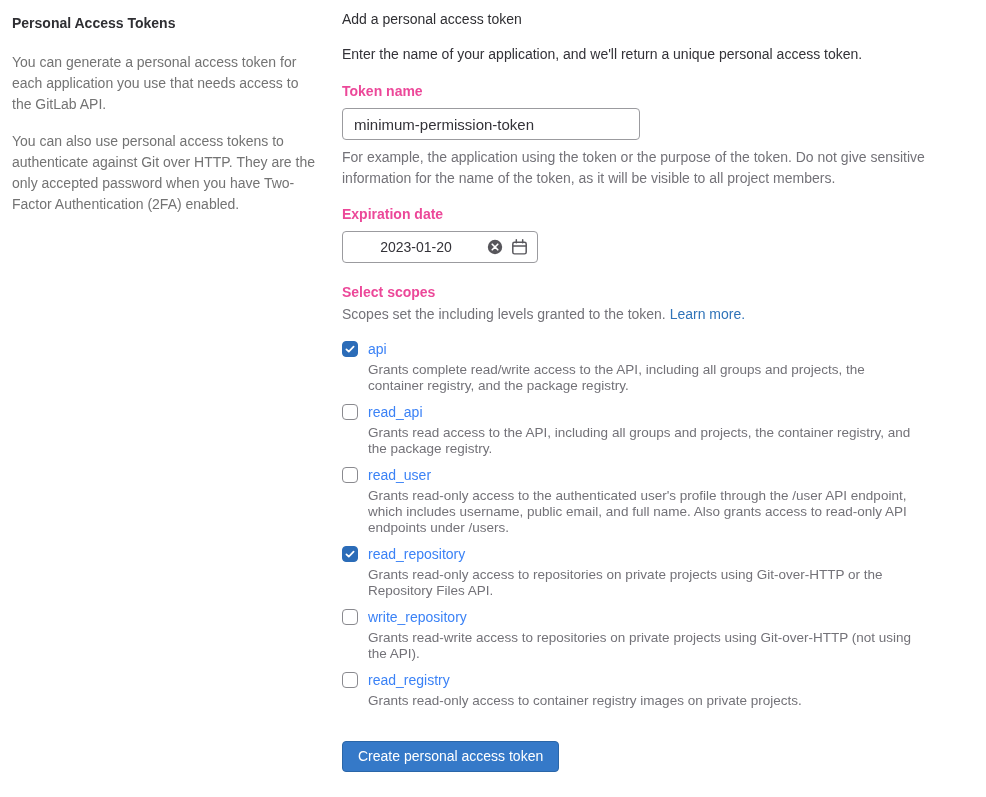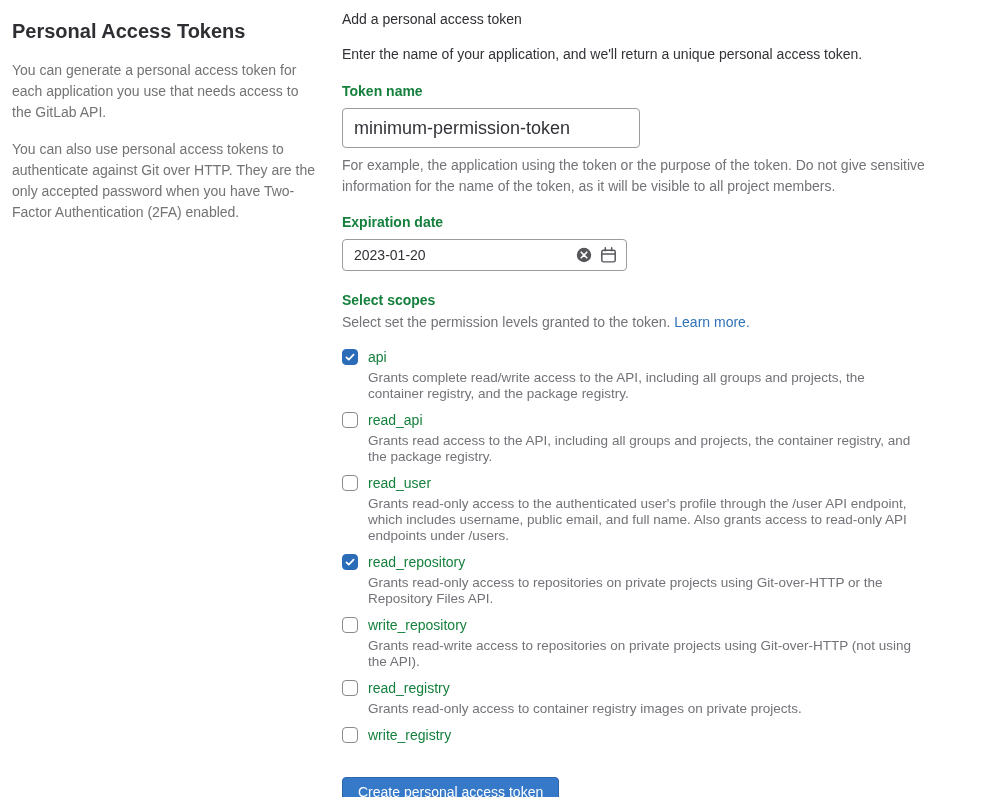"Personal Access Tokens" .page-title { font-size: 20px -> 14px; margin: 8px 0 15px 0 -> 0 0 15px 0 }
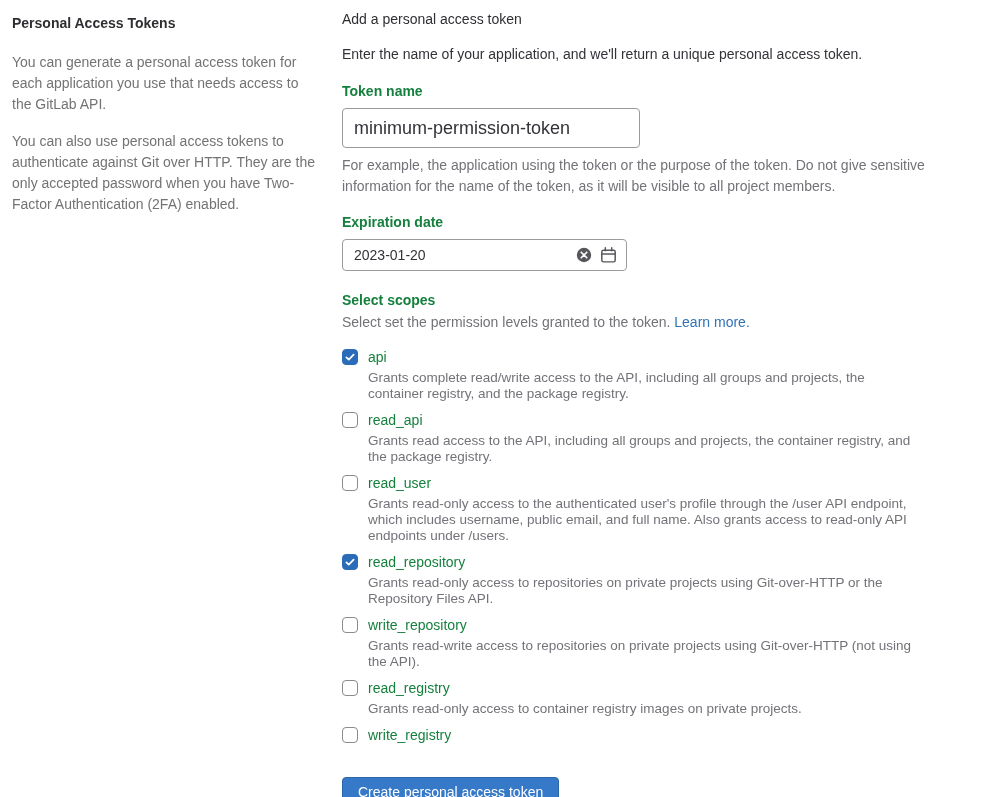"Token name" .field-label { color: #15803d -> #ec4899 }
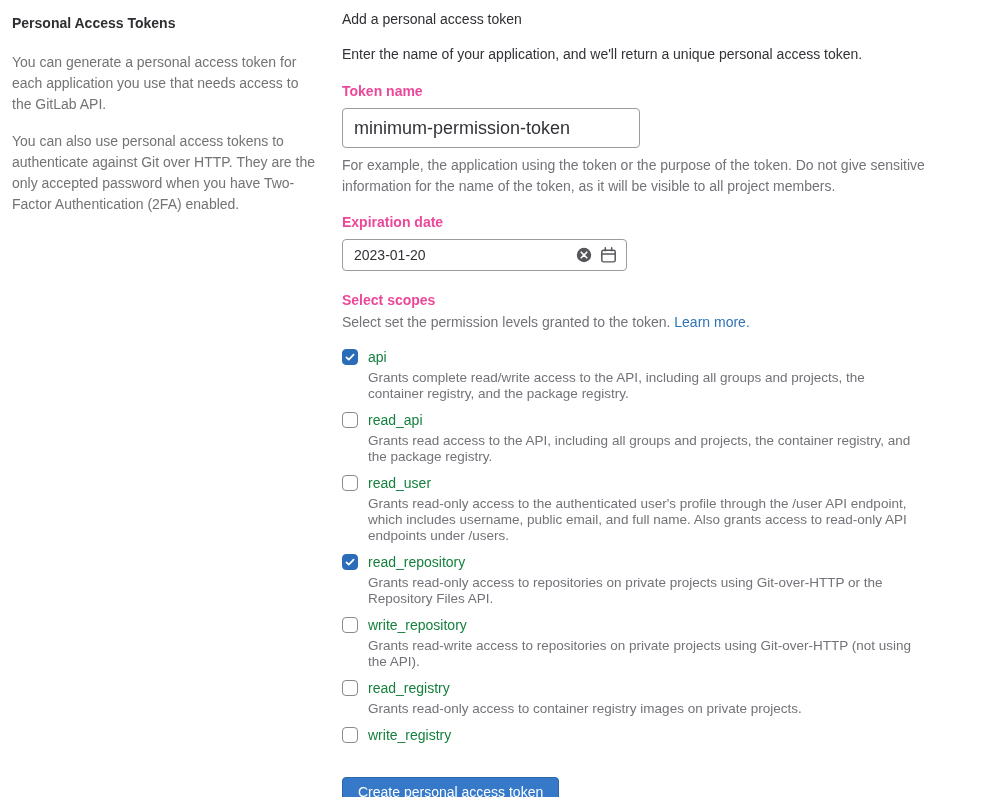"minimum-permission-token" .text-input { font-size: 18px -> 15px; height: 40px -> 32px }
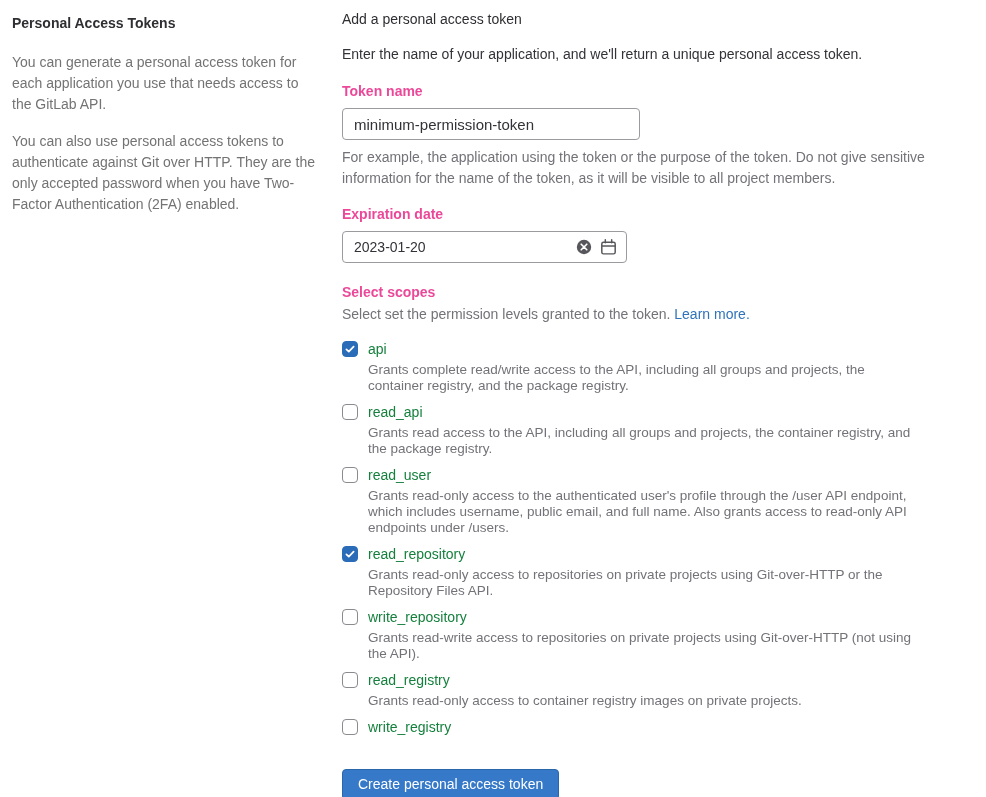"2023-01-20" .date-field { text-align: none -> center; width: 285px -> 196px }
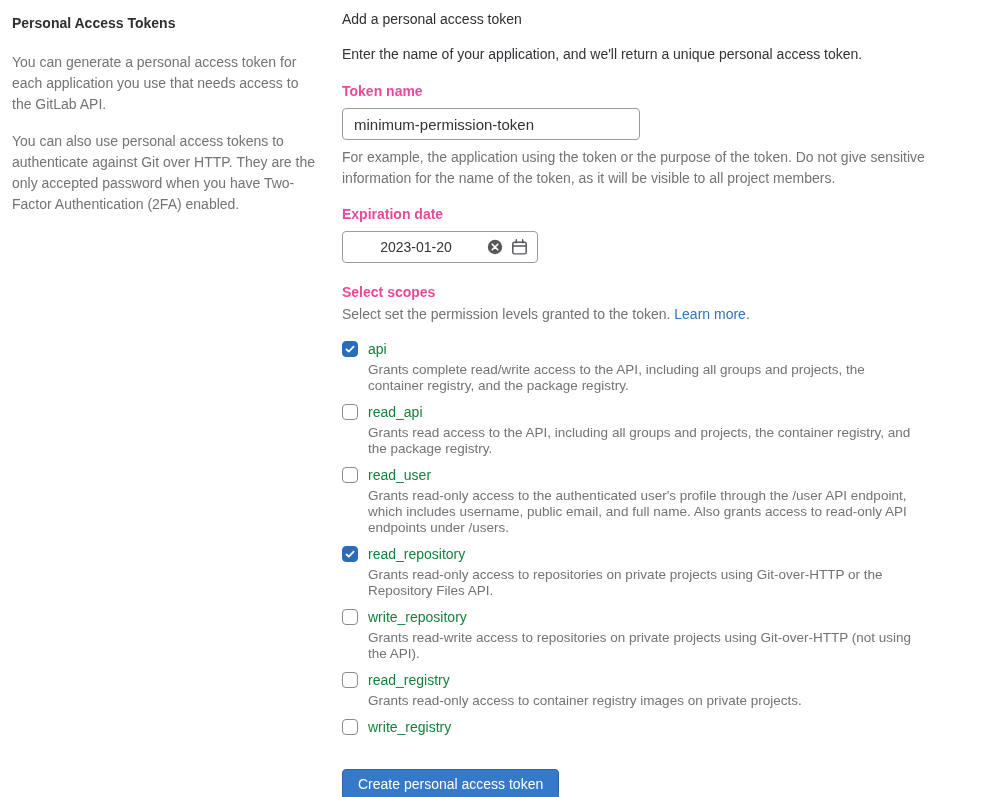"Select set the permission levels" span { text: Select set the permission -> Scopes set the including }
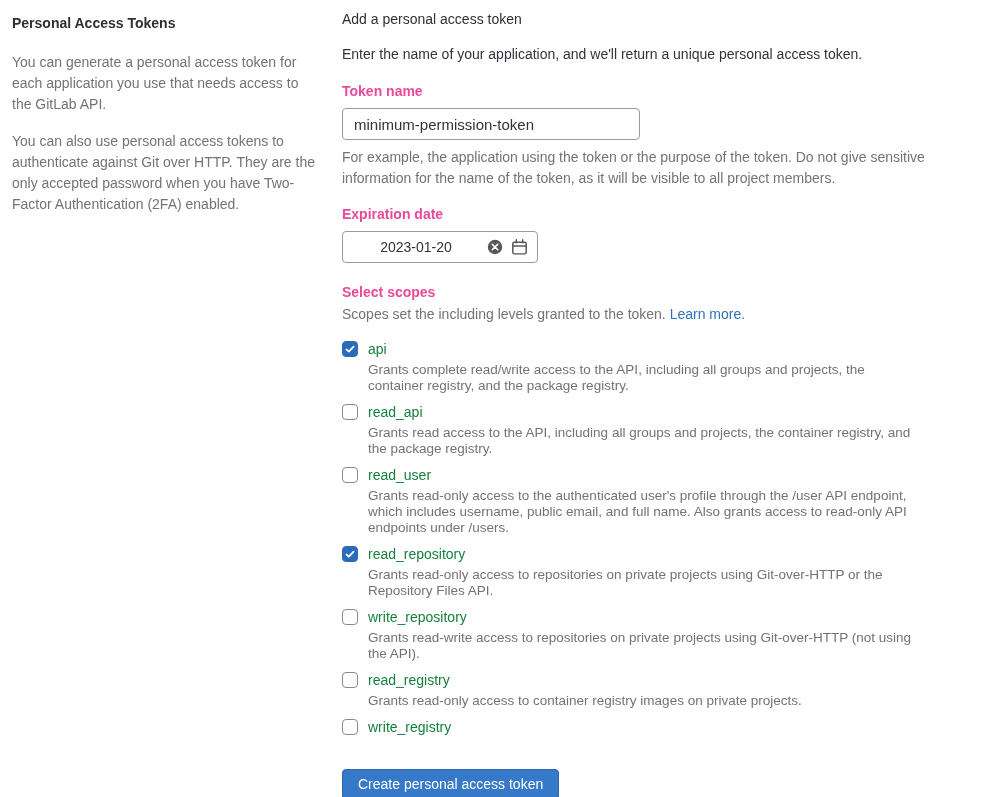"api" .scope-label { color: #15803d -> #3b82f6 }
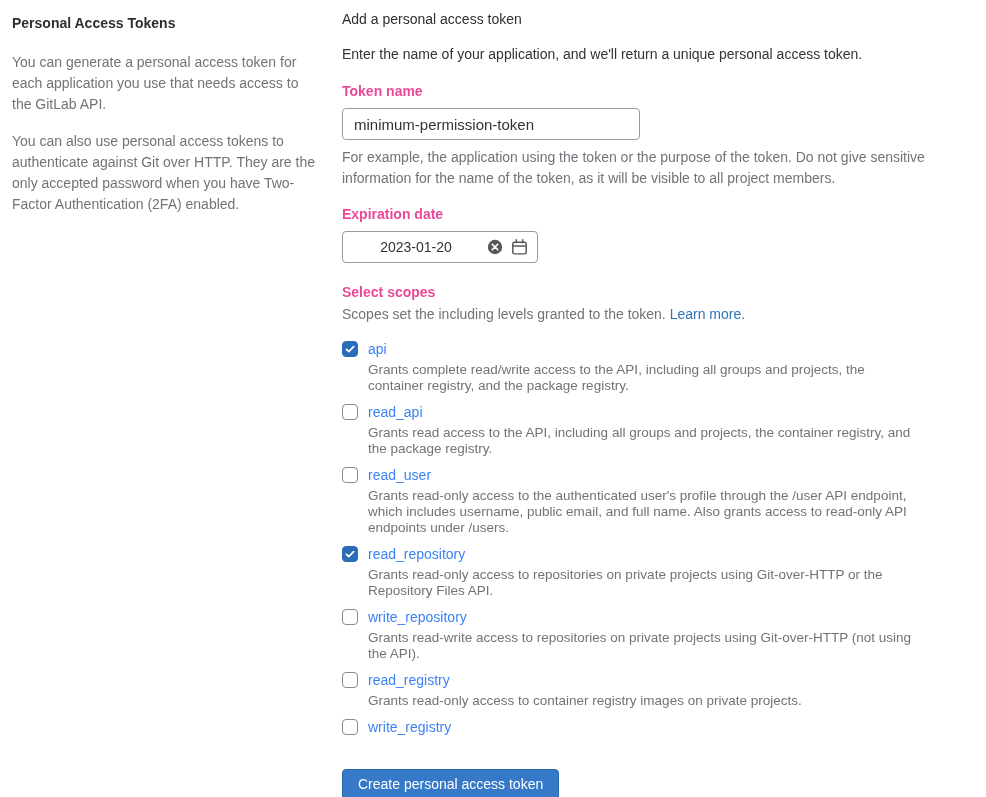"write_registry" div.scope-head { html: <div> <span> <span> </span> </span> <span>write_registry</span> </div> -> none }
